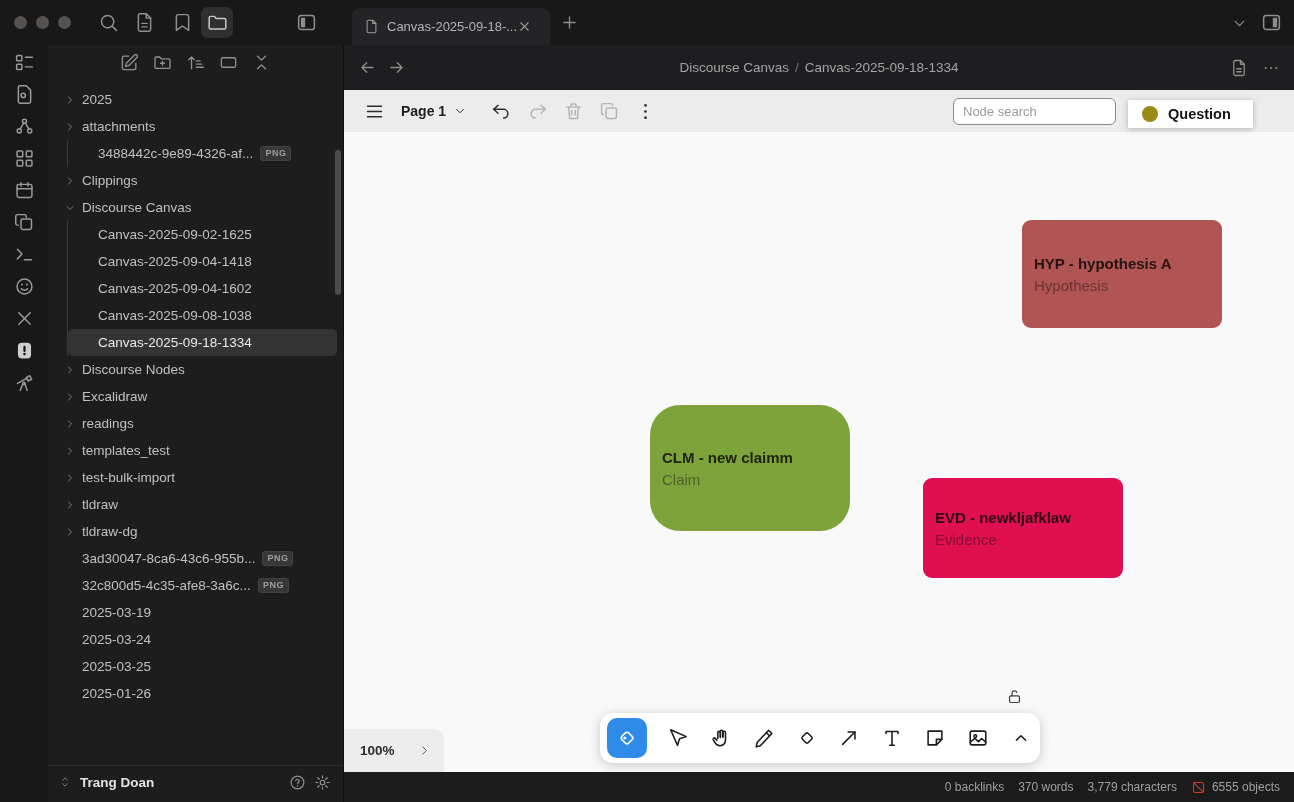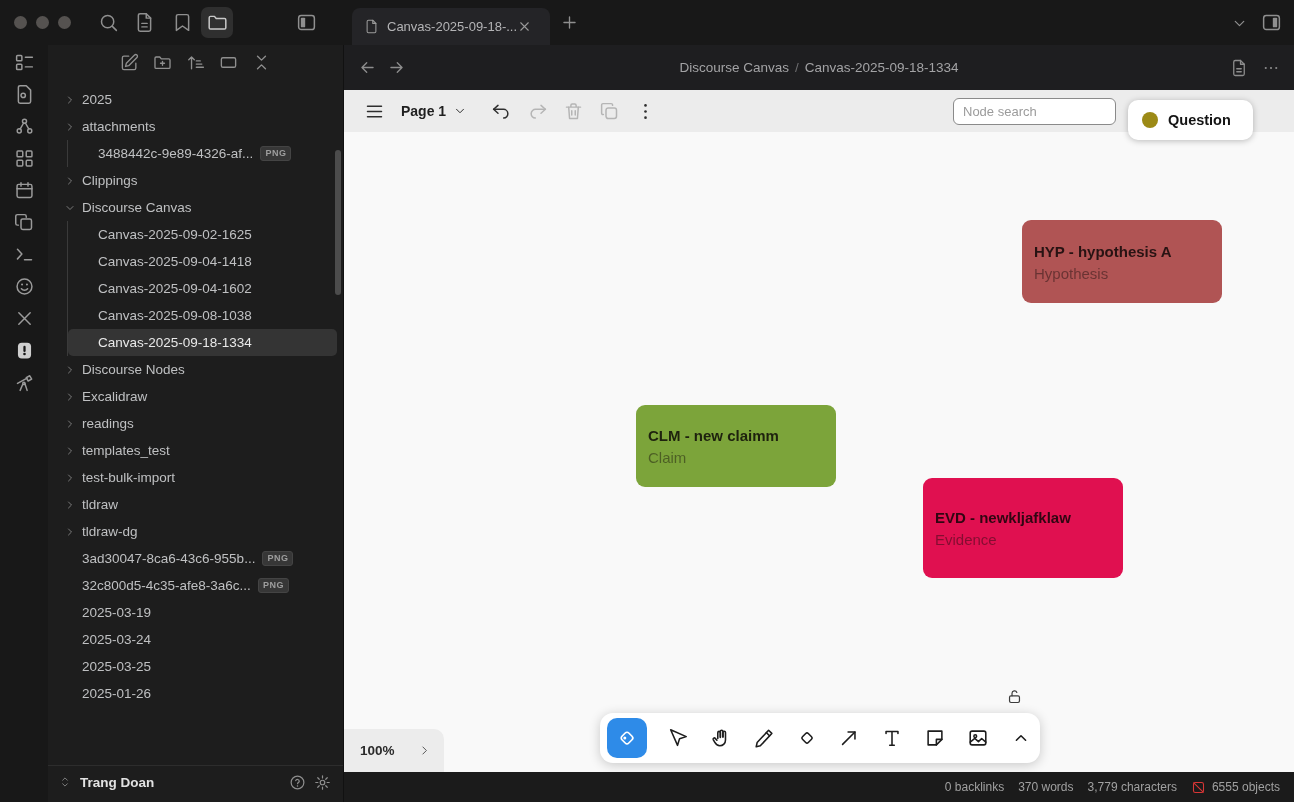"Question" .question-panel { border-radius: 10px -> 0; height: 40px -> 28px }
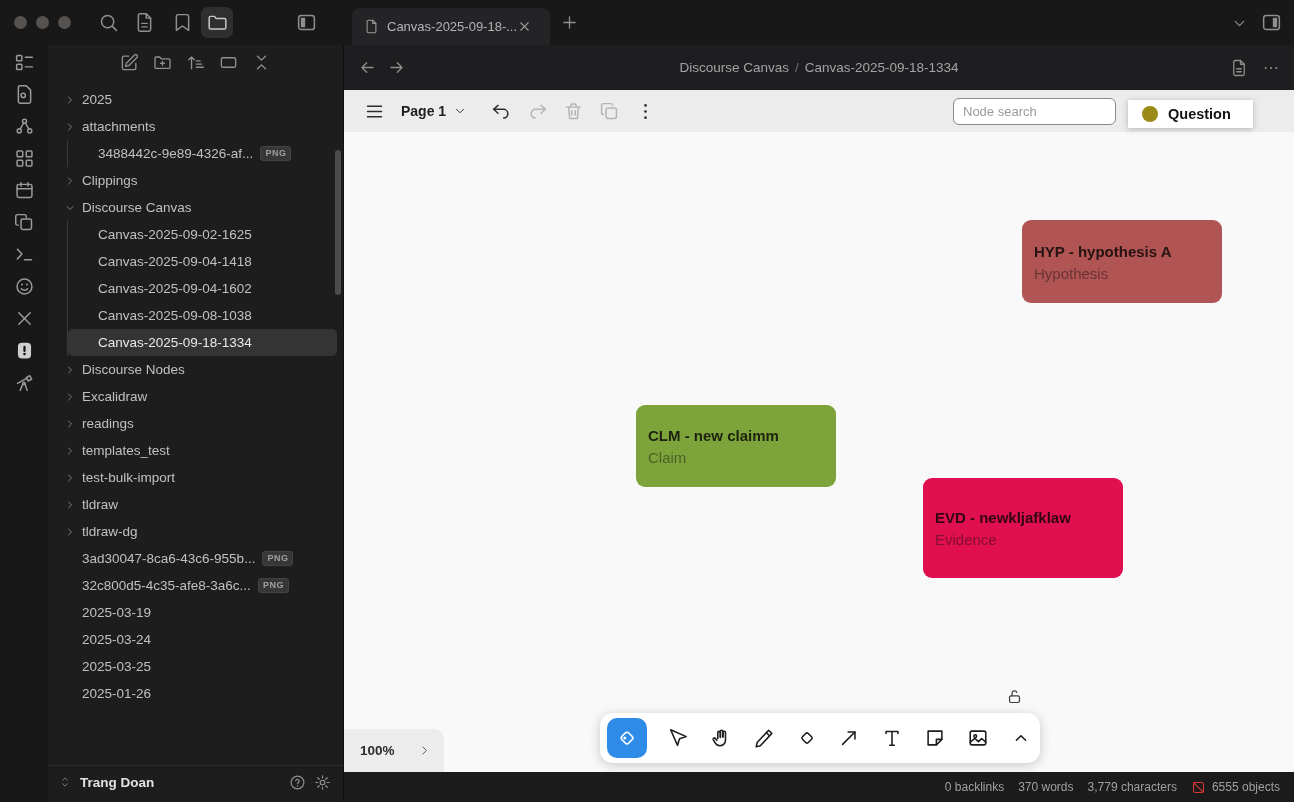"HYP - hypothesis A" #node-hyp { height: 83px -> 108px }
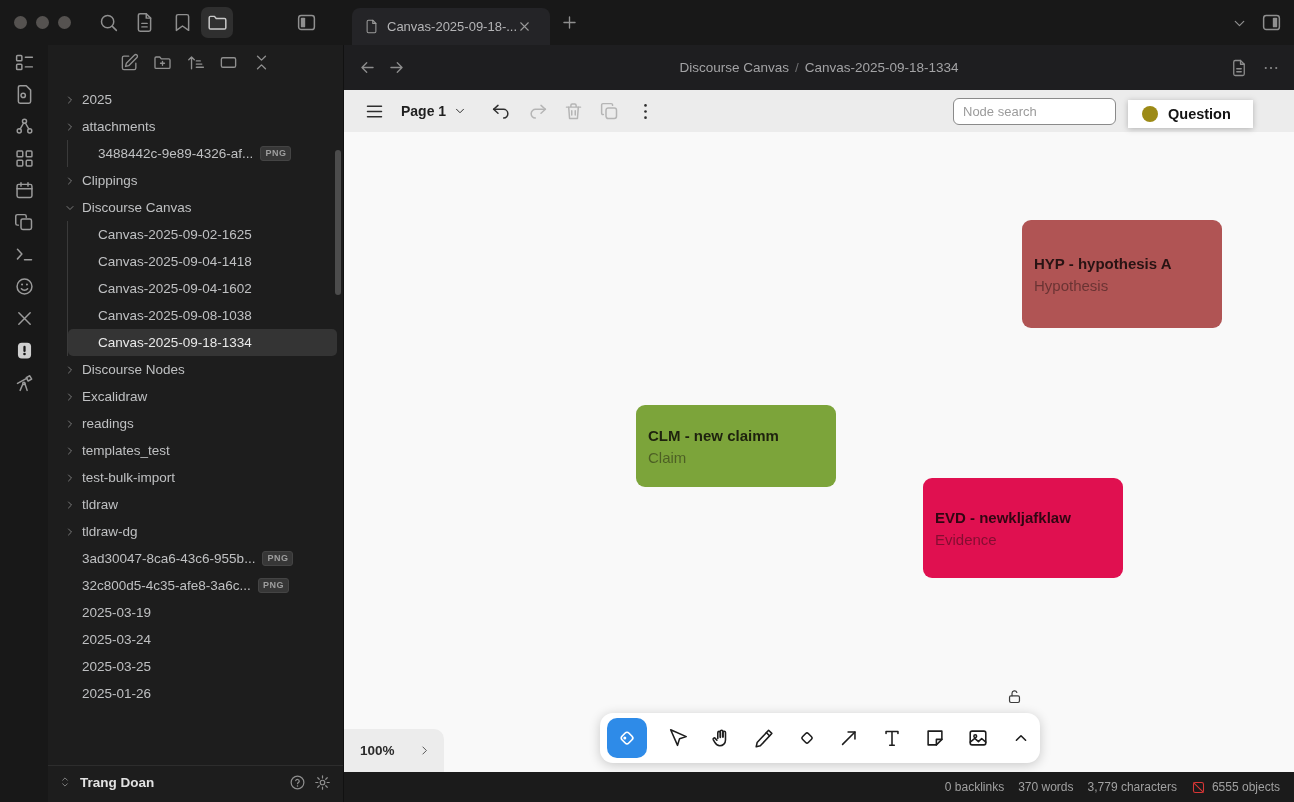"CLM - new claimm" #node-clm { border-radius: none -> 30px; height: 82px -> 126px; left: 292px -> 306px }
